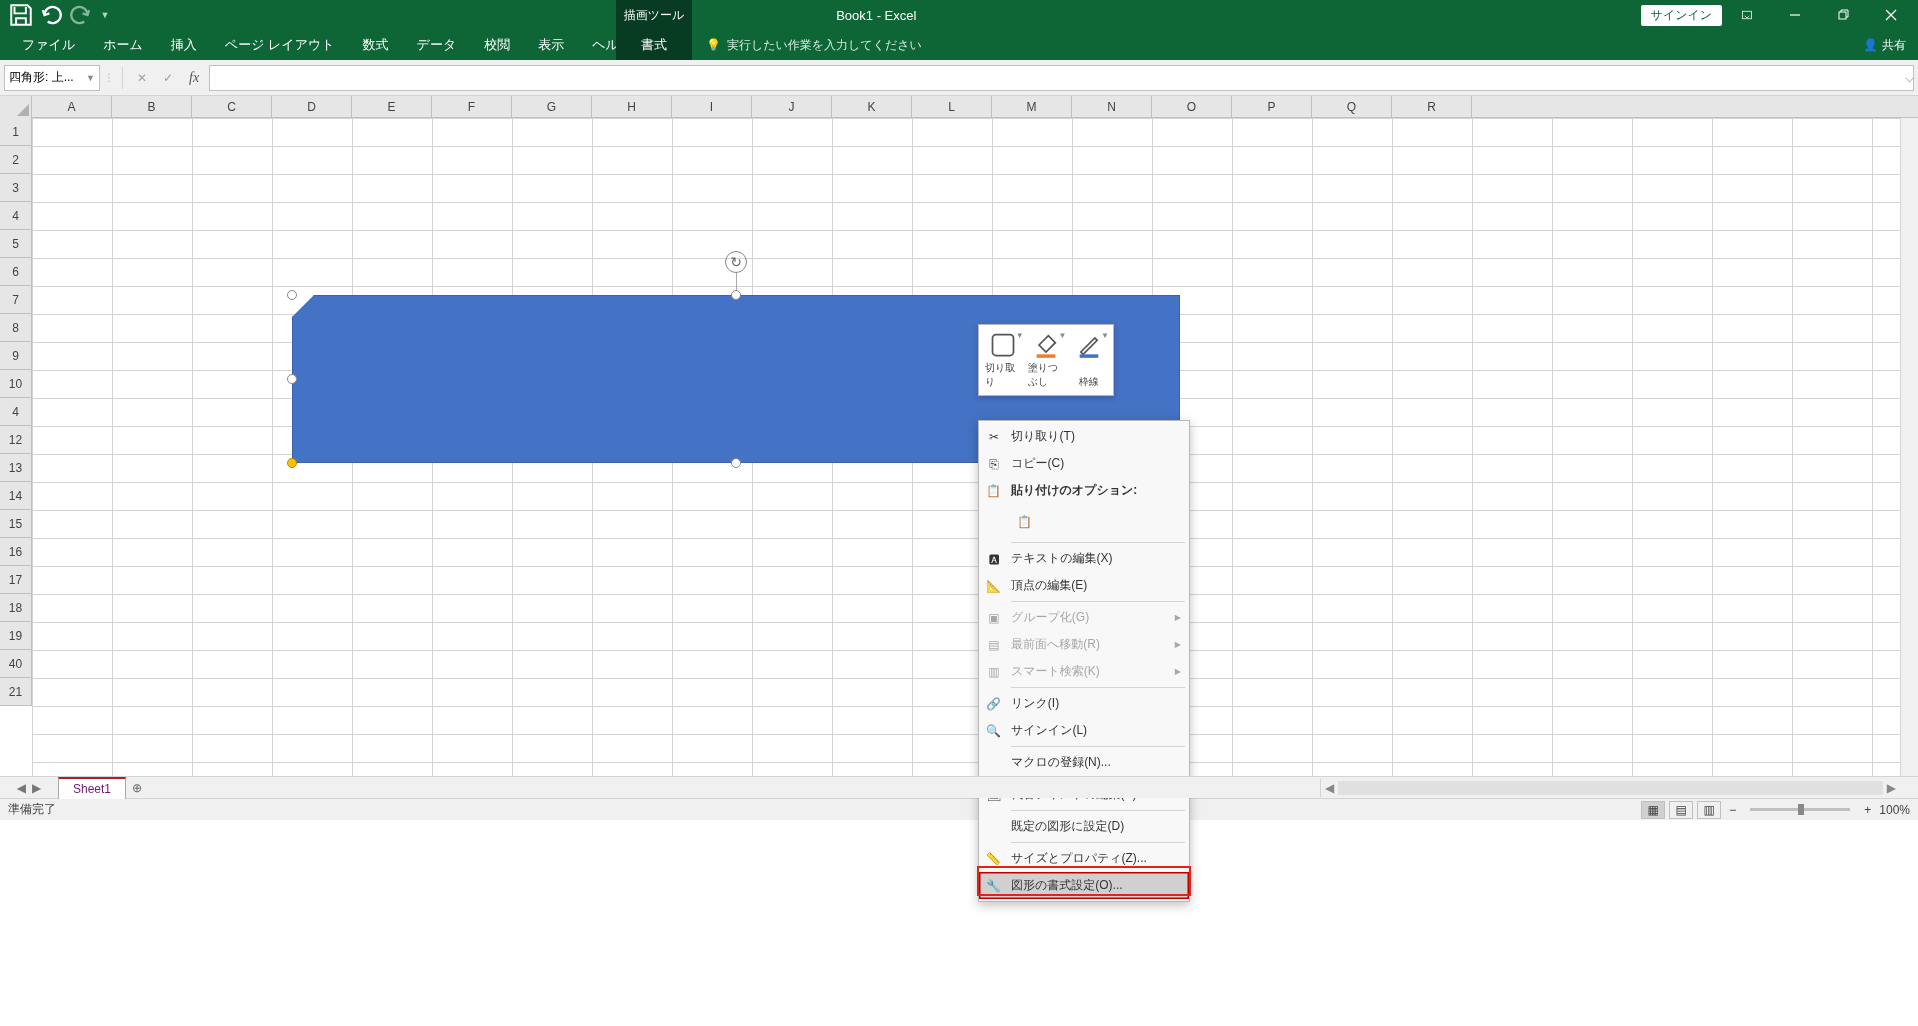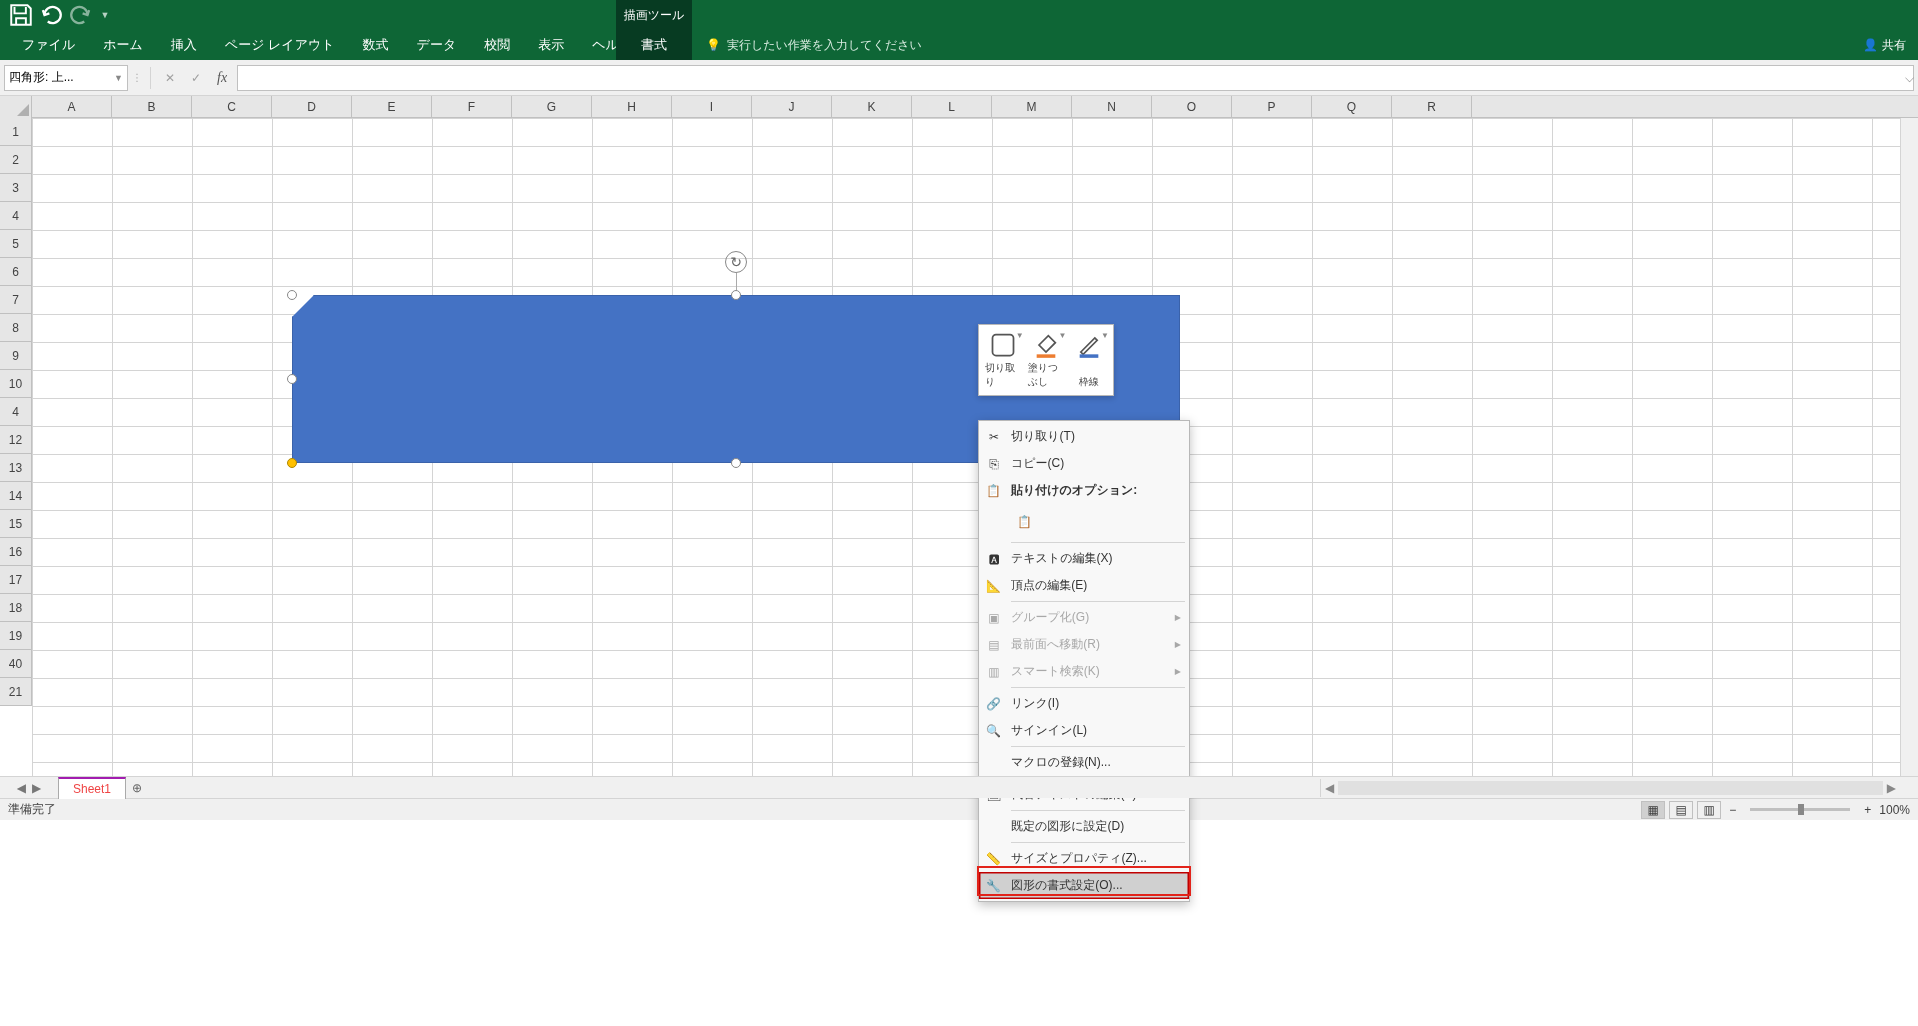"Book1 - Excel" div.title-center { html: none -> <div>Book1 - Excel</div> }
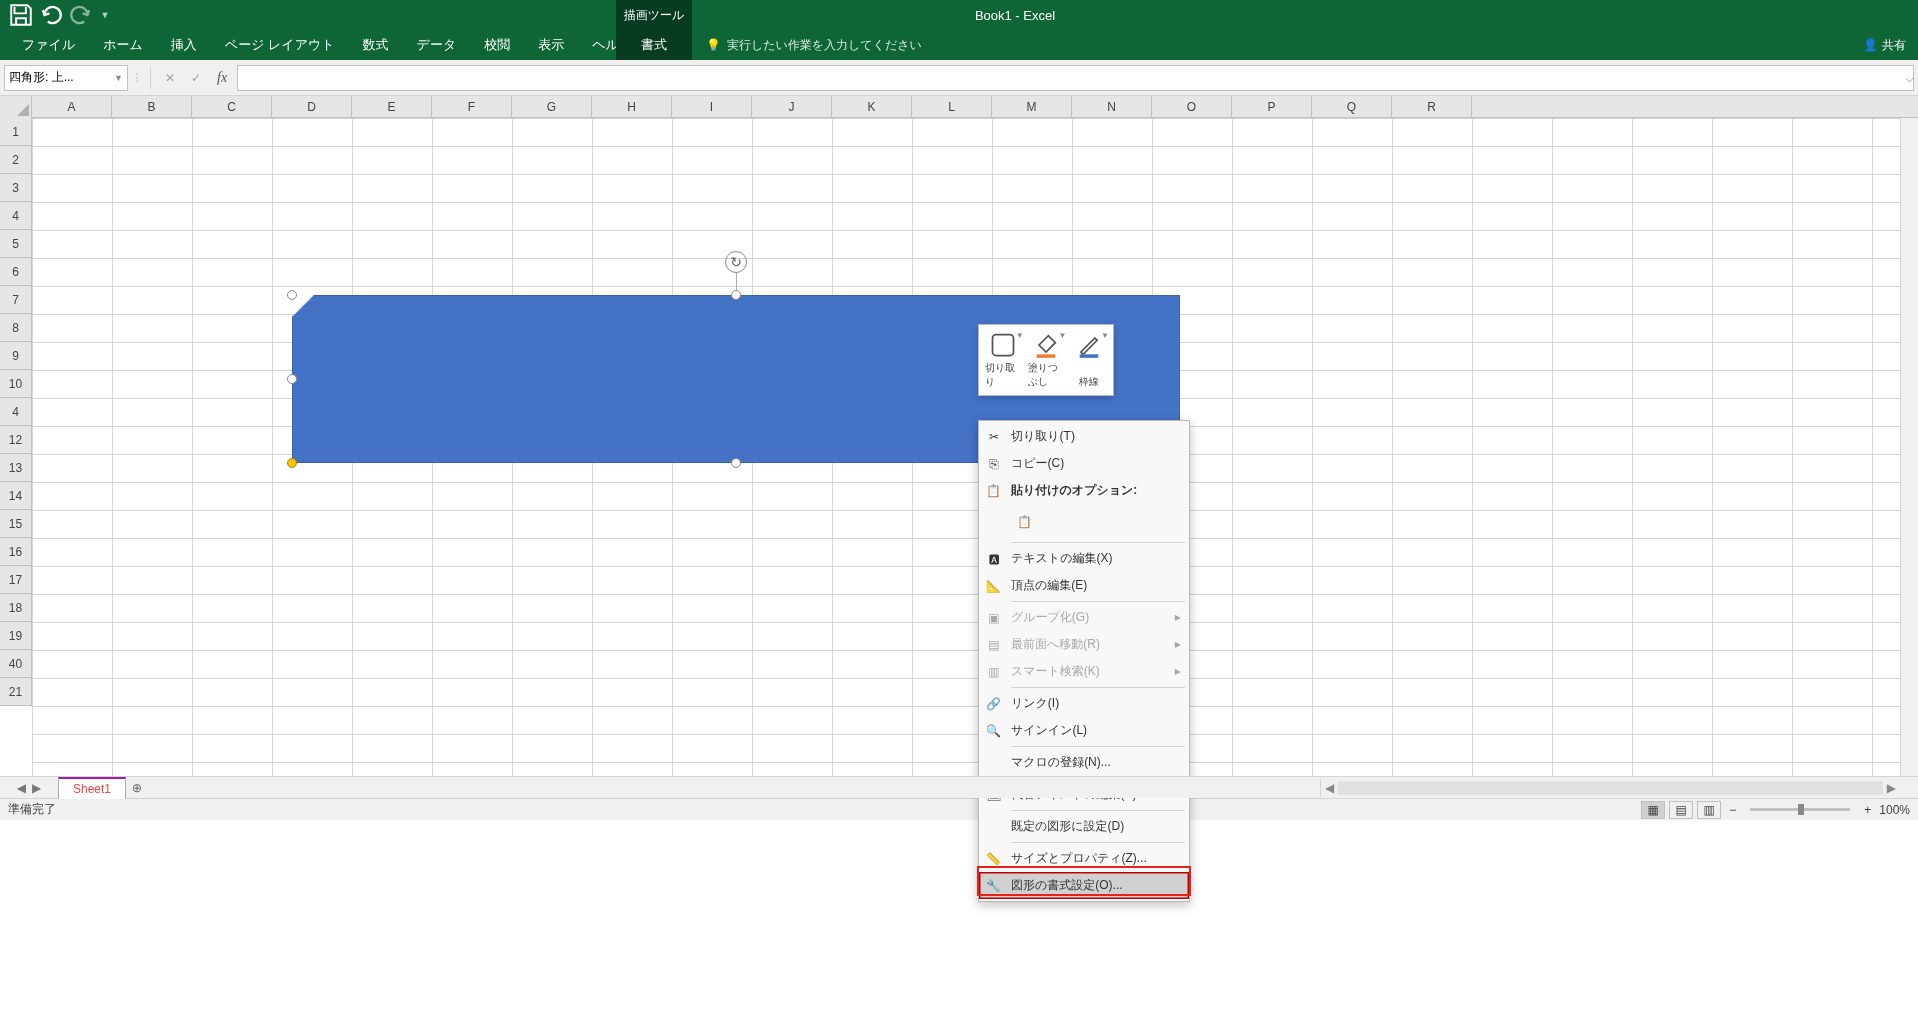"サインイン" div.title-right { html: none -> <div> <div>サインイン</div> <div> <svg> <rect></rect> <path></path> </svg> </div> <div> <svg> <line></line> </svg> </div> <div> <svg> <rect></rect> <path></path> </svg> </div> <div> <svg> <line></line> <line></line> </svg> </div> </div> }
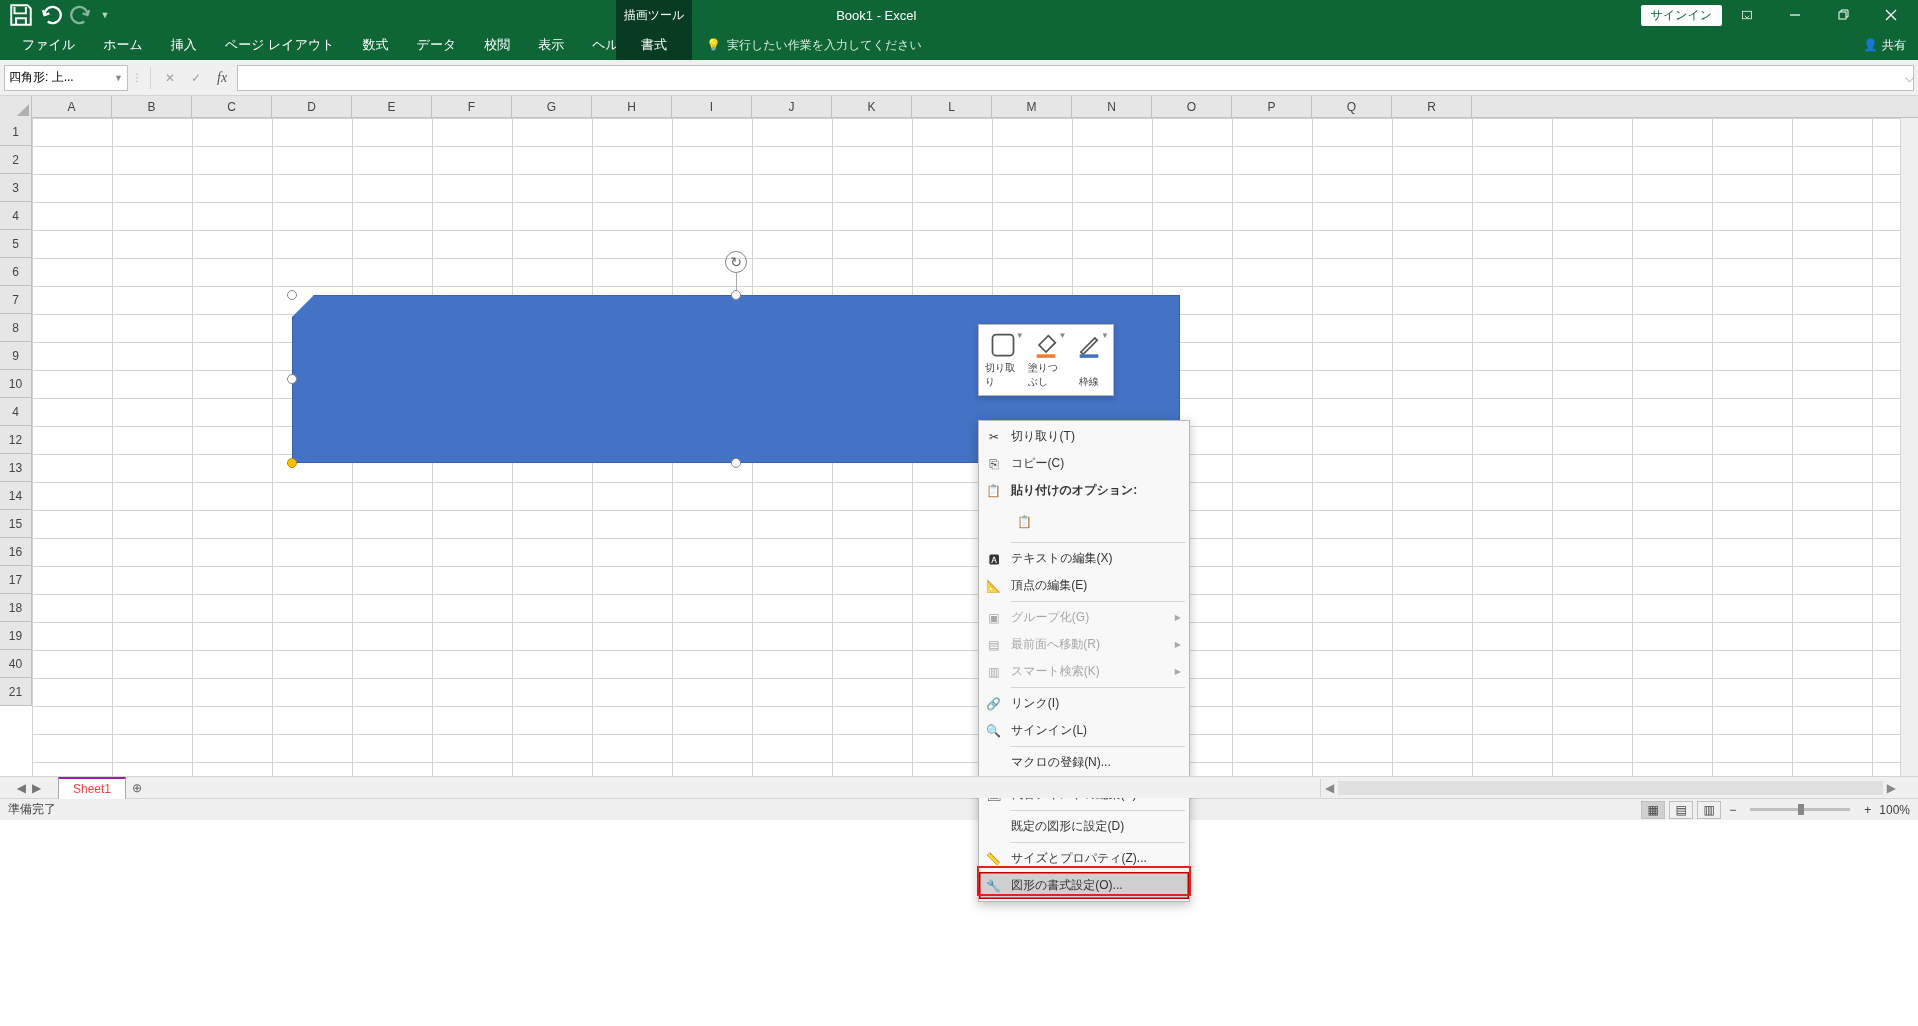"四角形: 上..." .name-box { width: 124px -> 96px }
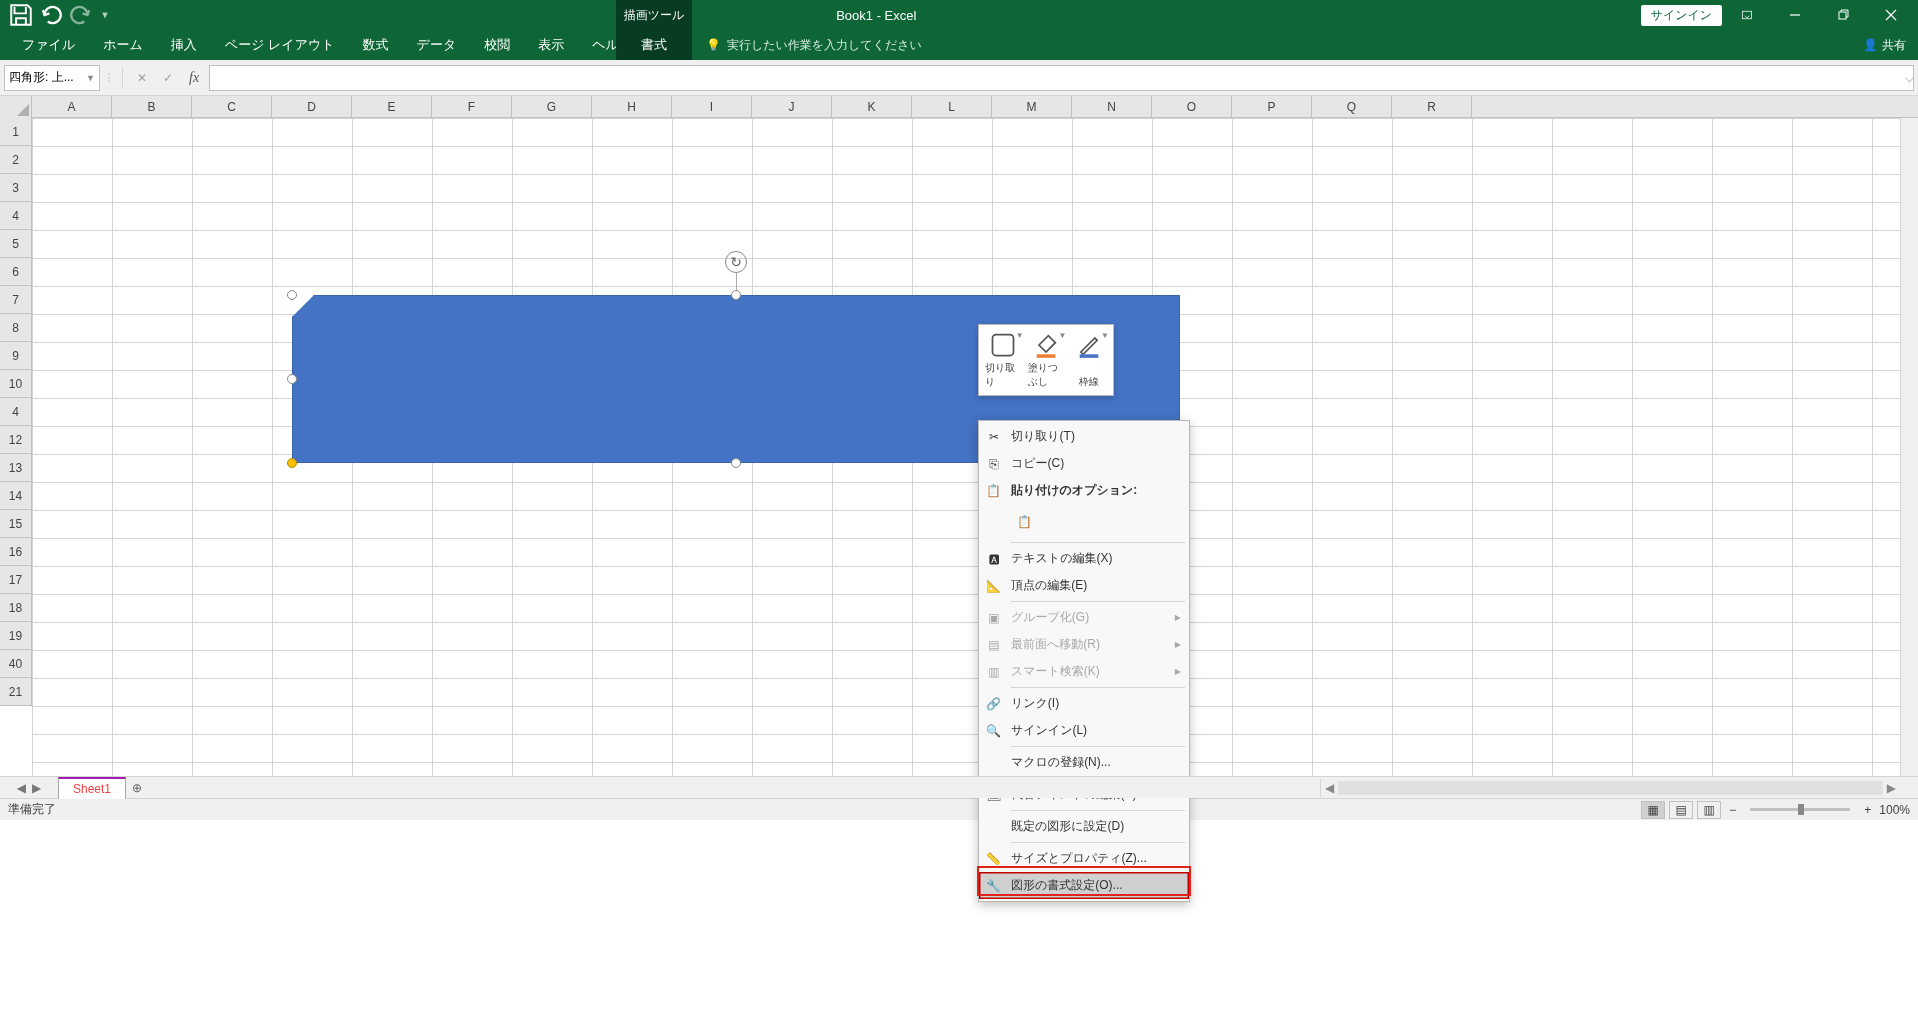"Sheet1" .st-tab { border-top: 2px solid #a21caf -> 2px solid #b91c1c; color: #ef4444 -> #701a75 }
